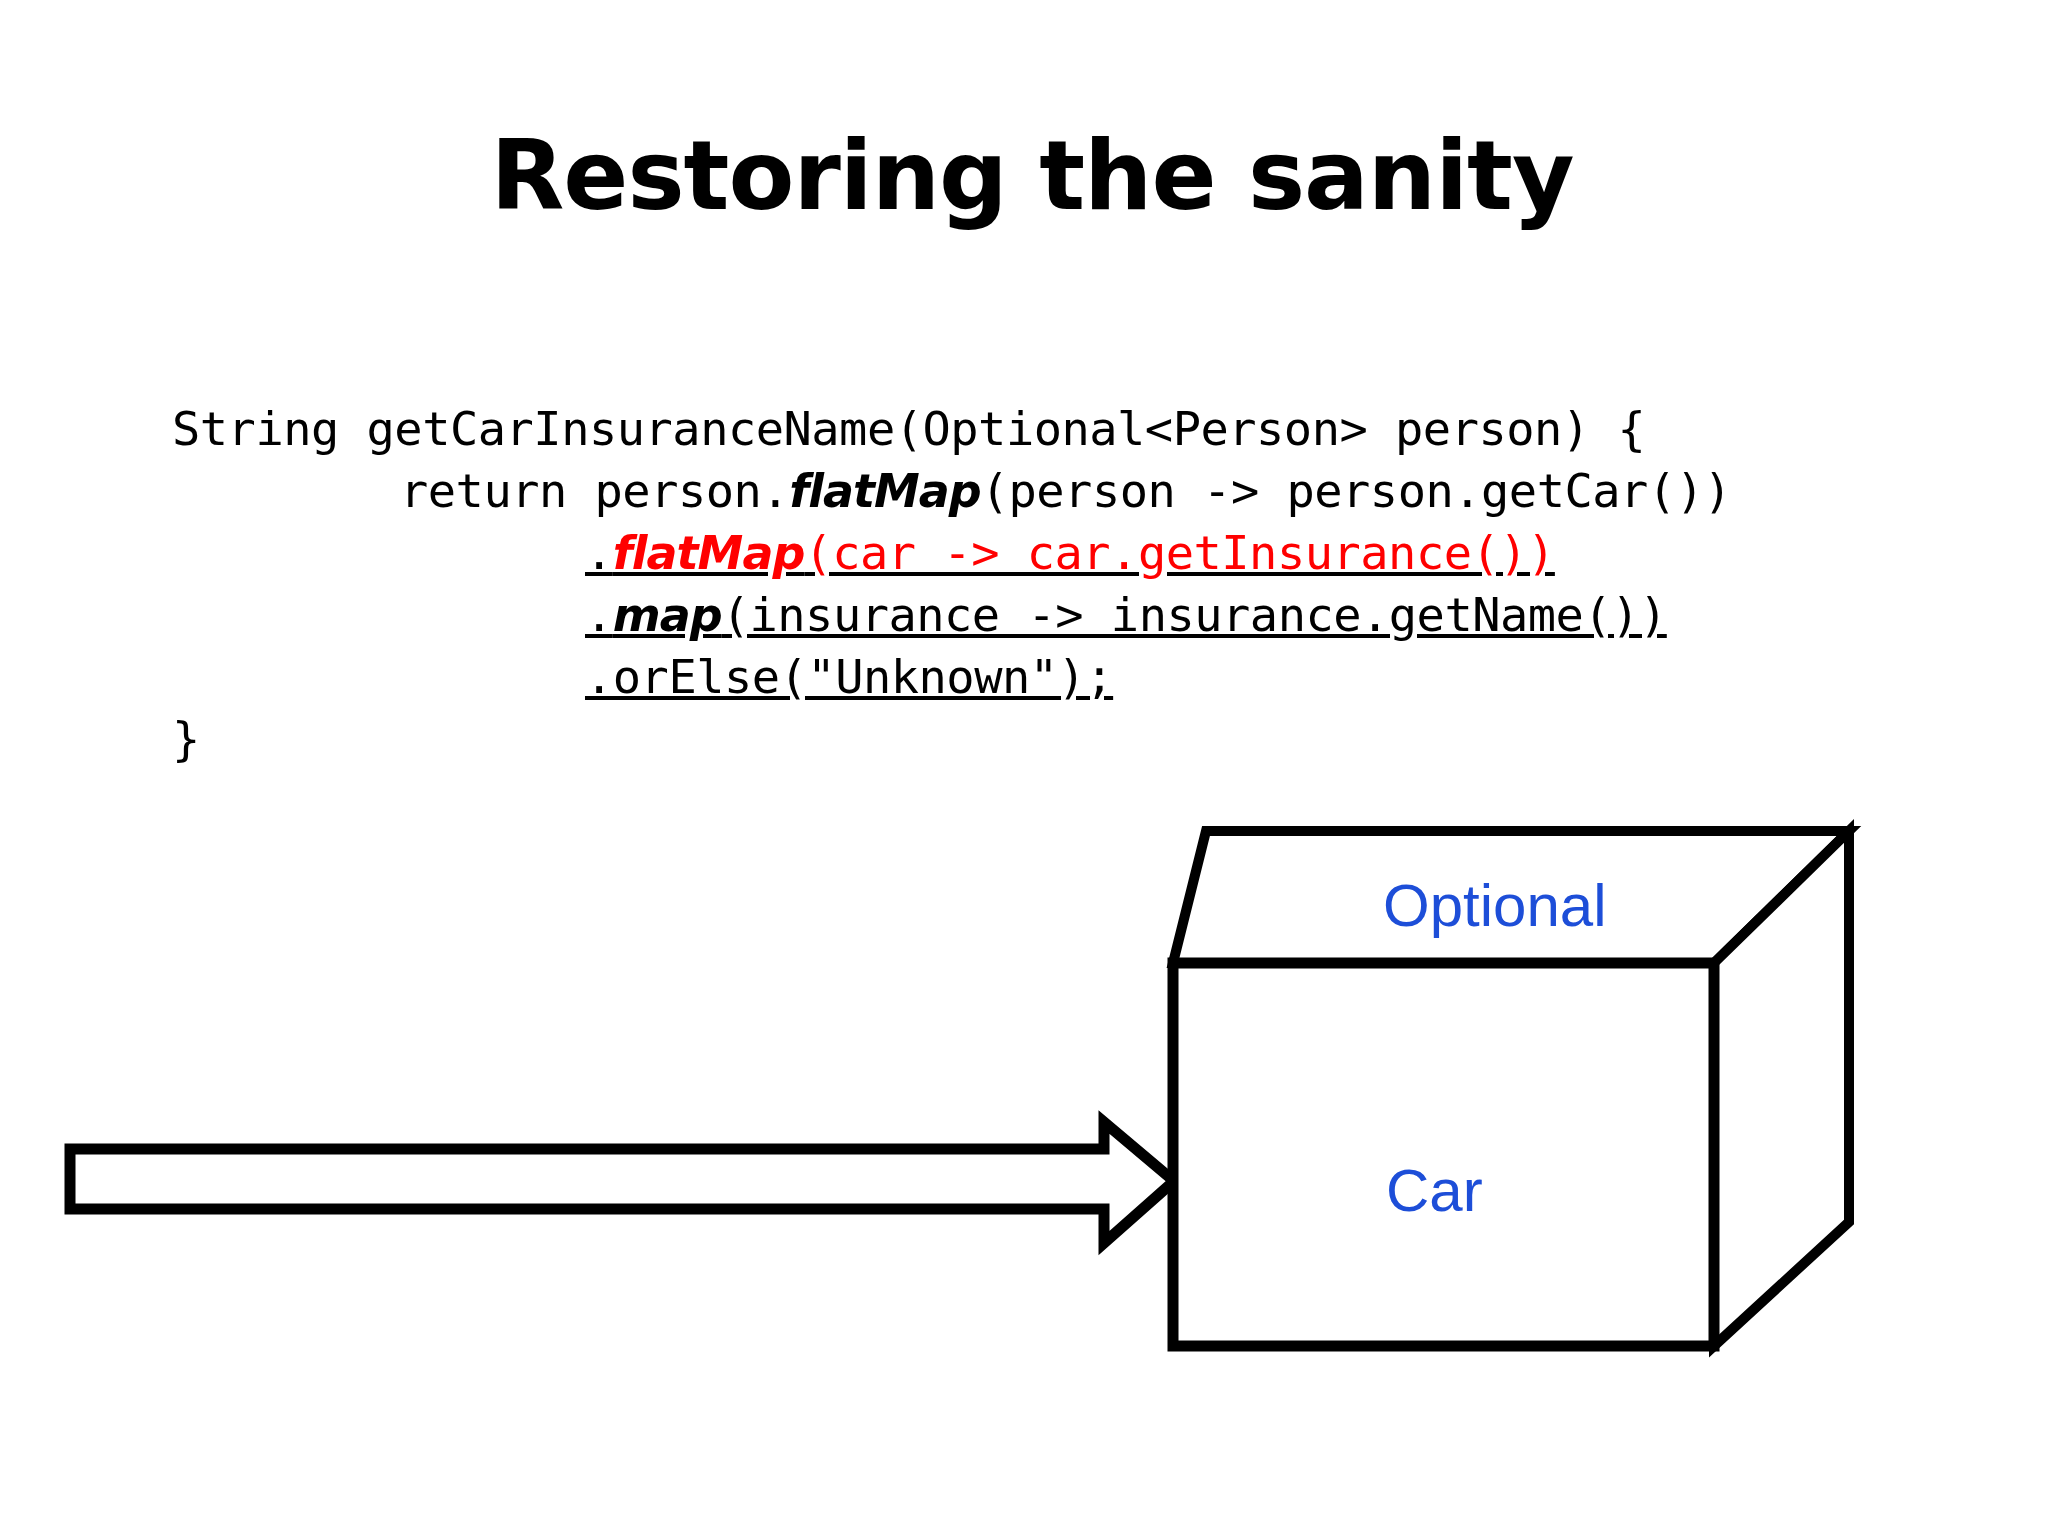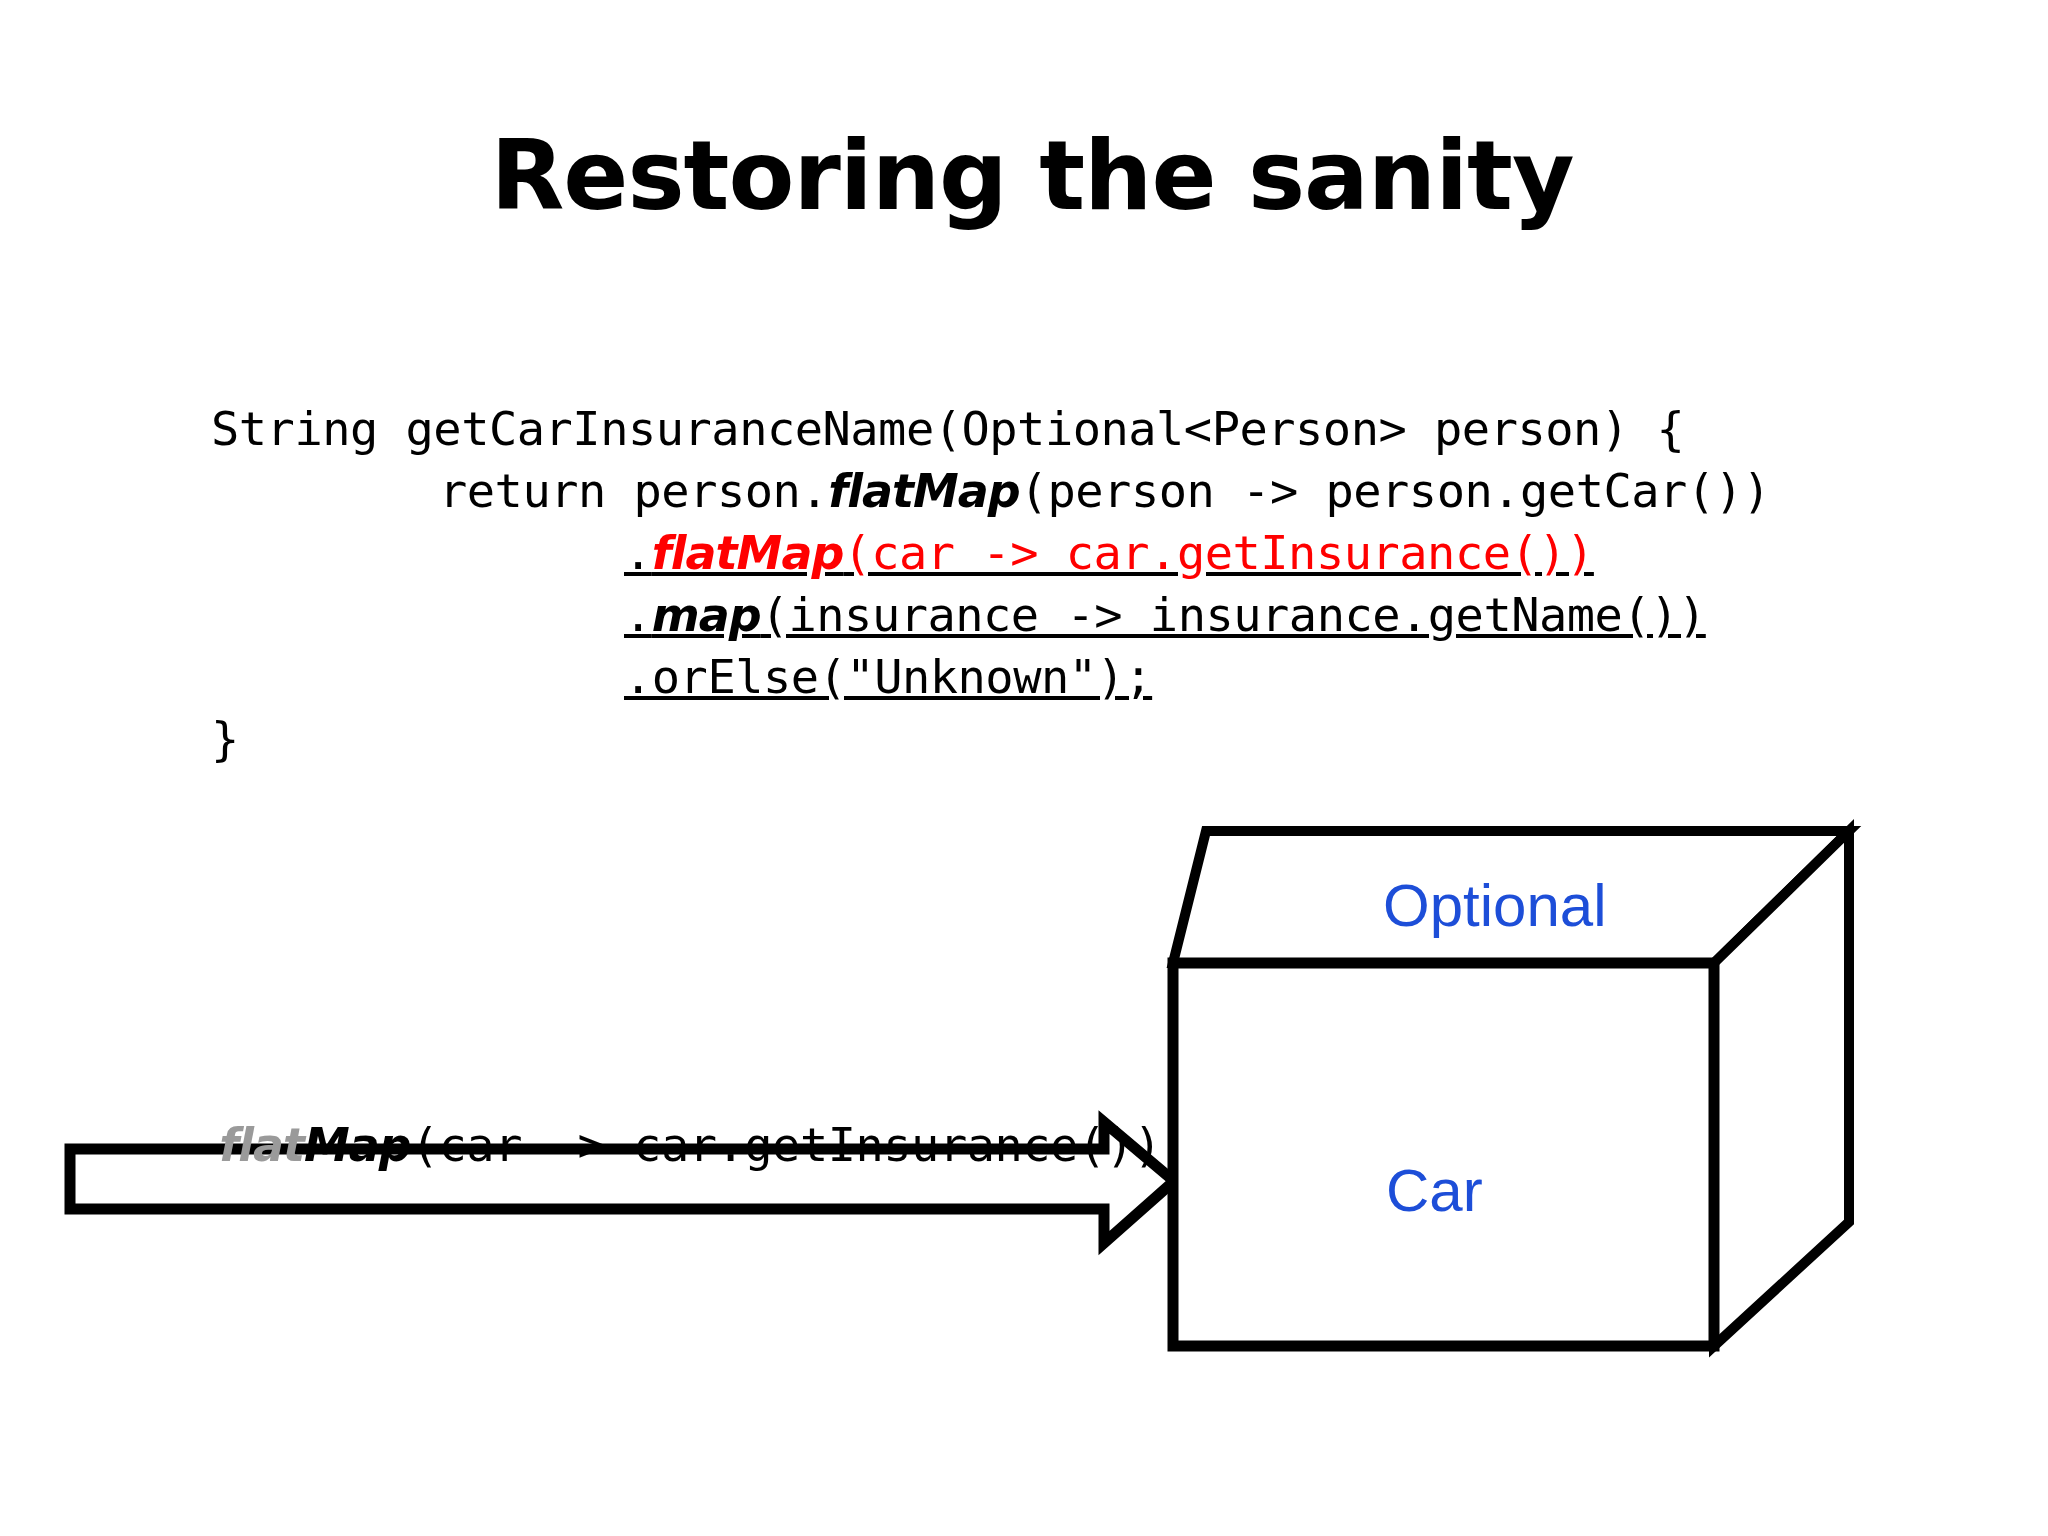"String" .code-line { margin-left: 39px -> none }
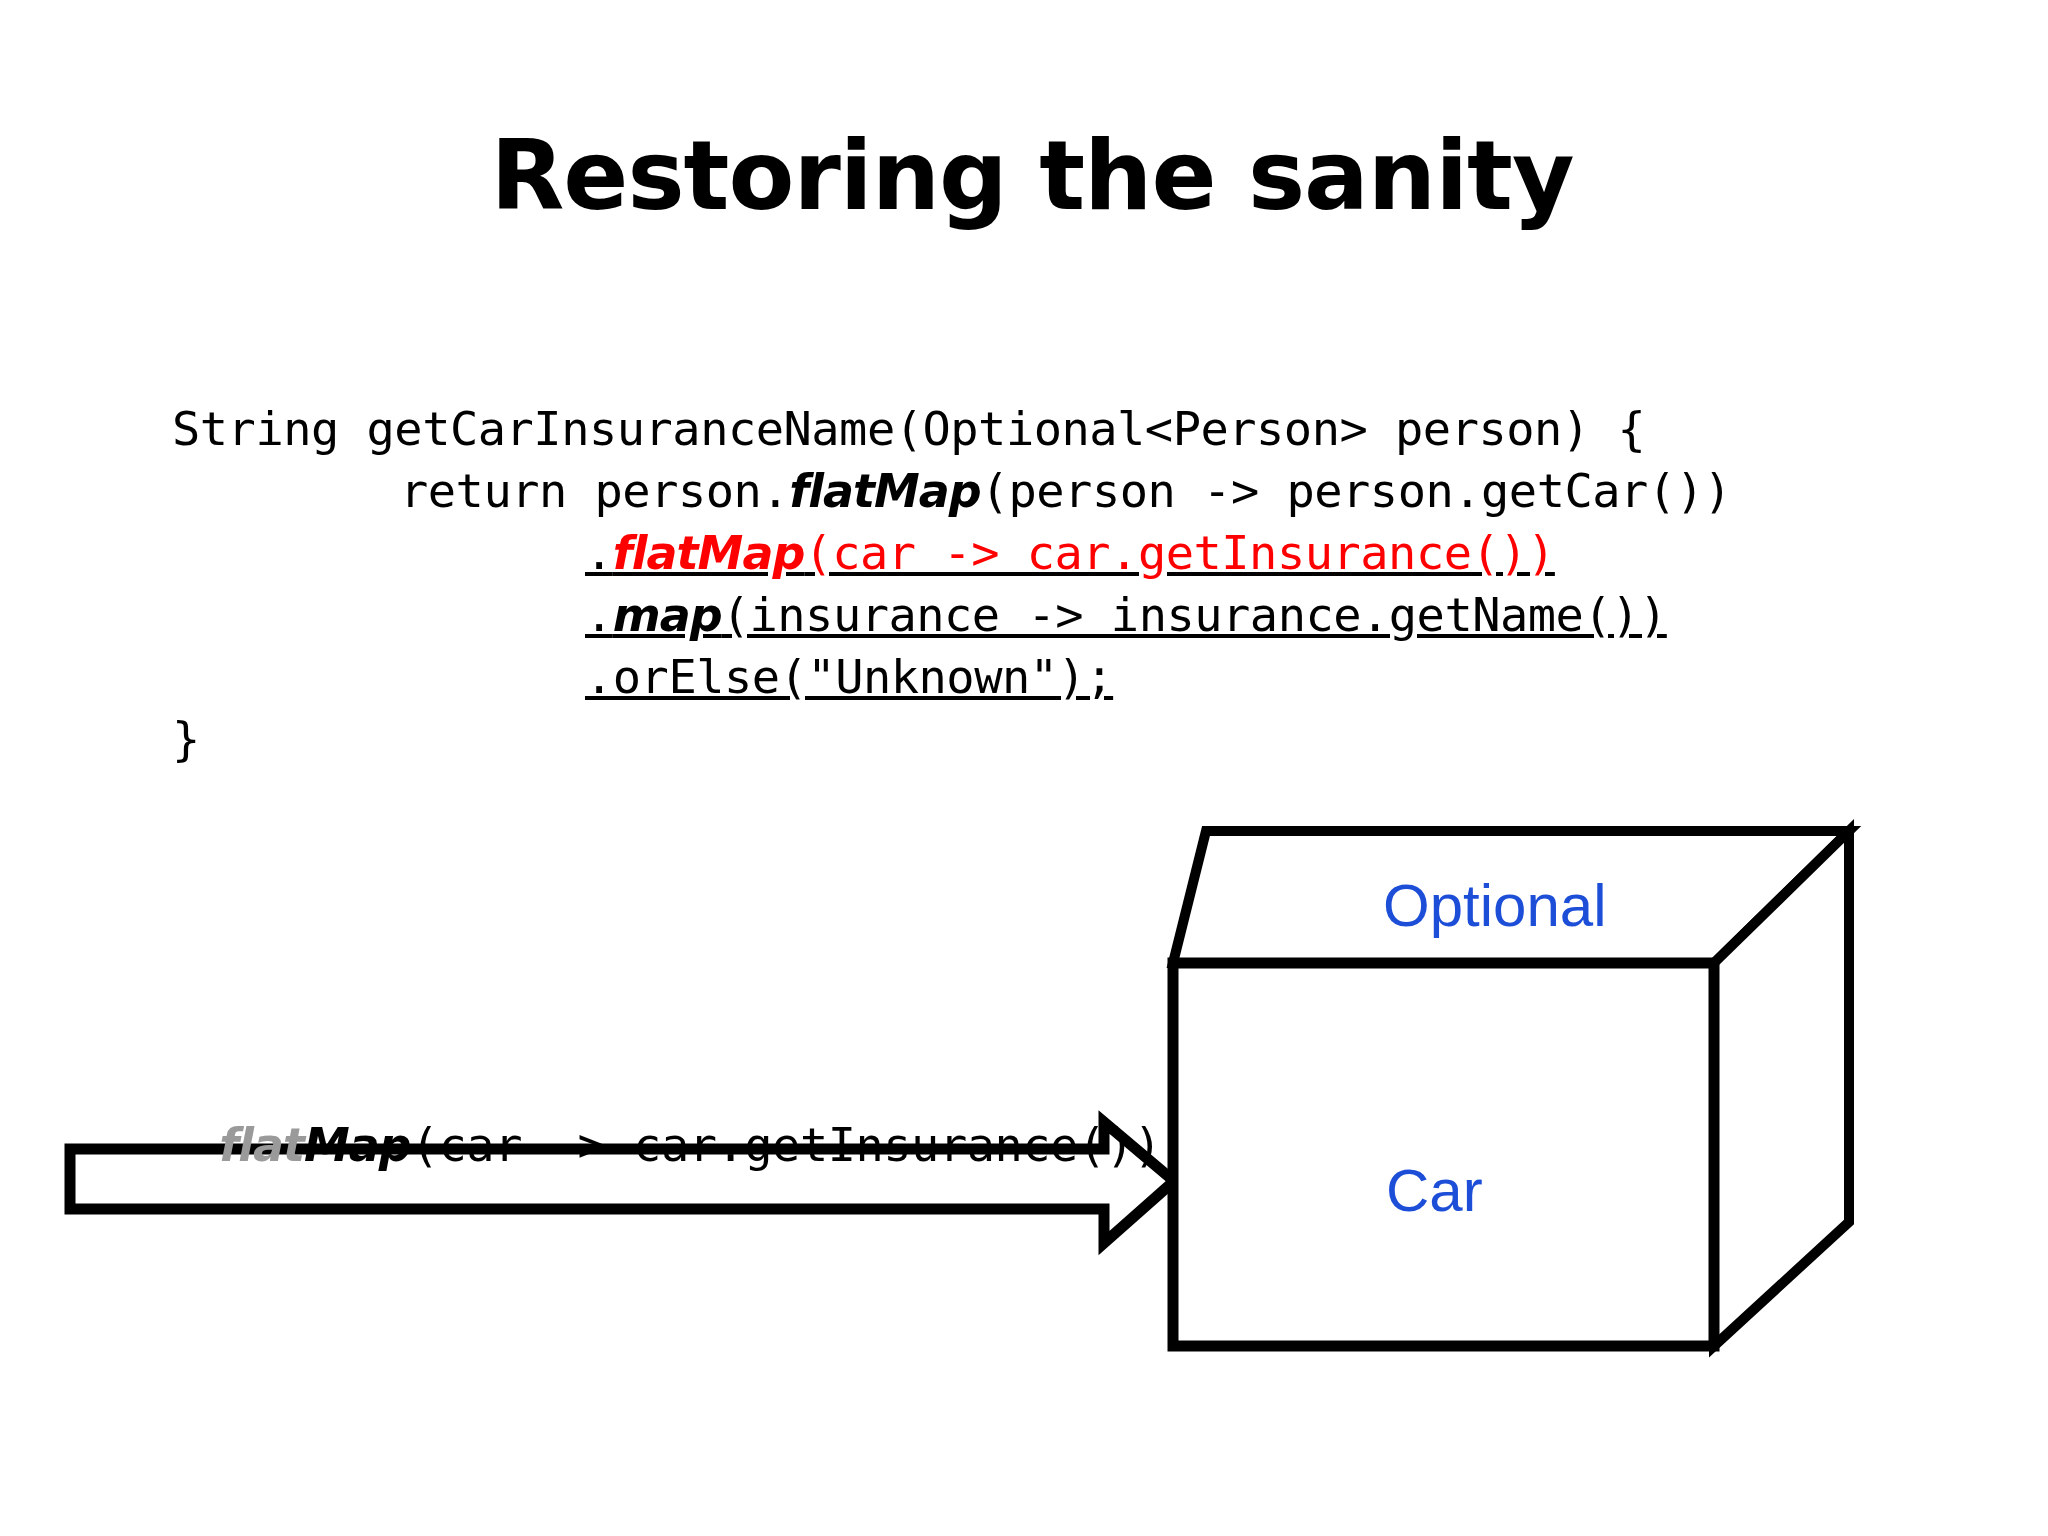"flatMap(car -> car.getInsurance())" div { html: <div> <span>flat</span><span>Map</span><span>(car -&gt; car.getInsurance())</span> </div> -> none }
